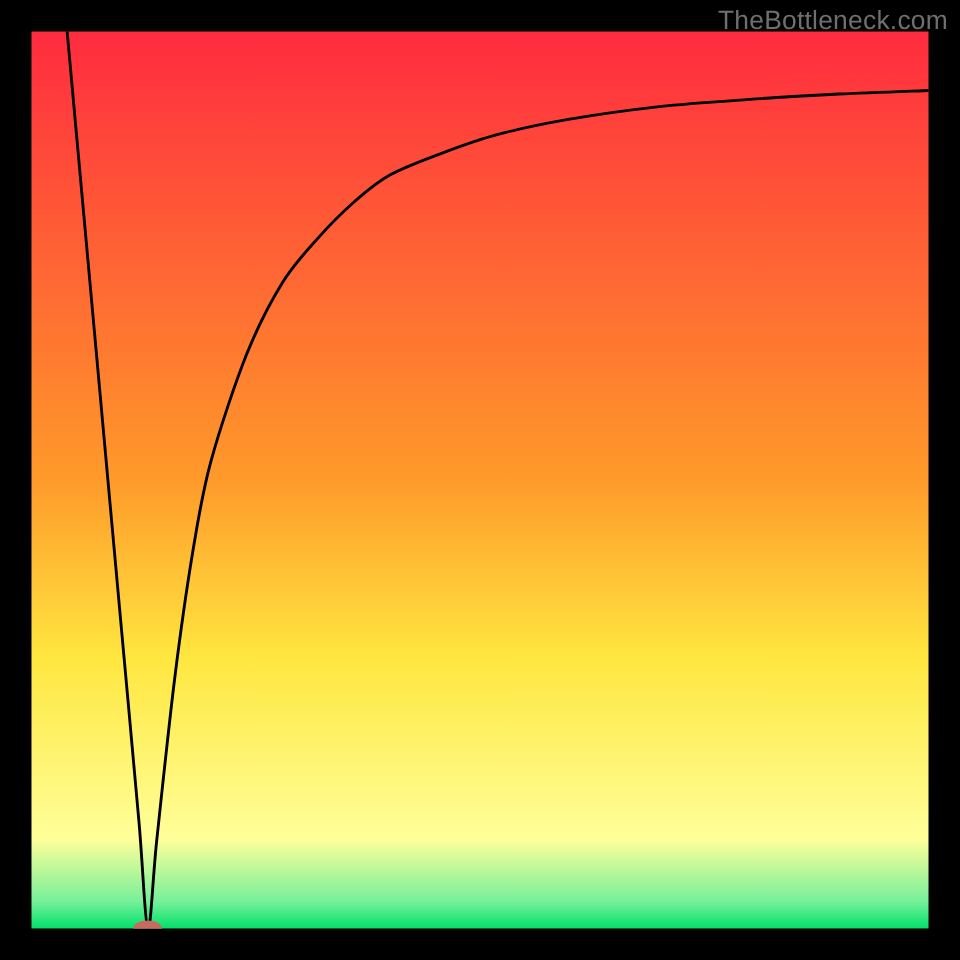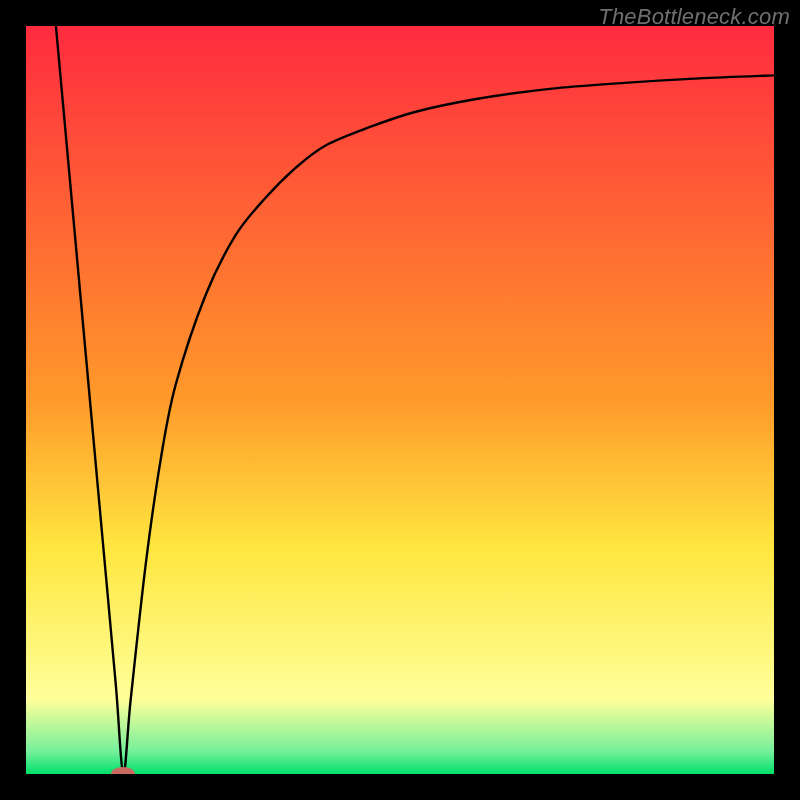"TheBottleneck.com" .outer { font-style: italic -> none }
